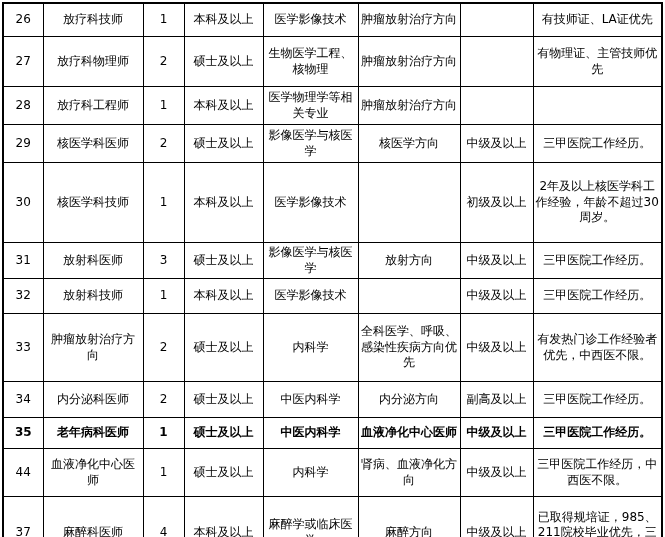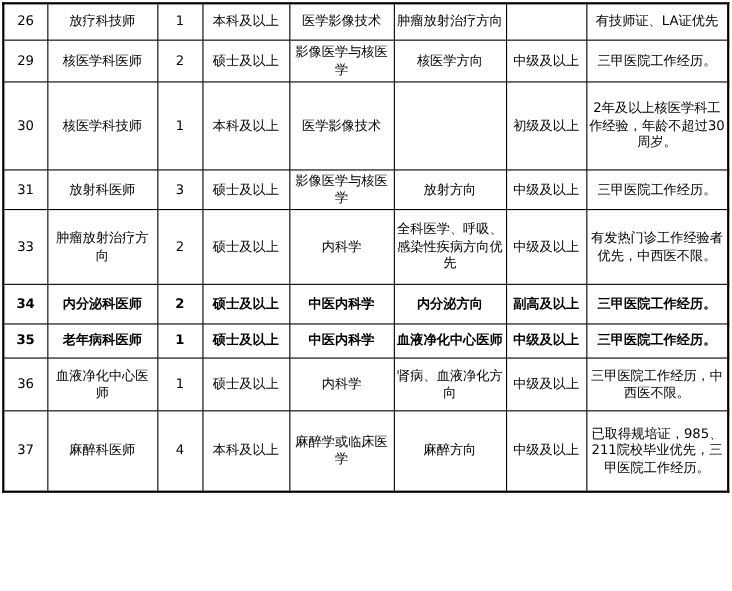"27" tr.r1 { html: none -> <tr> <td>27</td> <td>放疗科物理师</td> <td>2</td> <td>硕士及以上</td> <td>生物医学工程、核物理</td> <td>肿瘤放射治疗方向</td> <td></td> <td>有物理证、主管技师优先</td> </tr> }
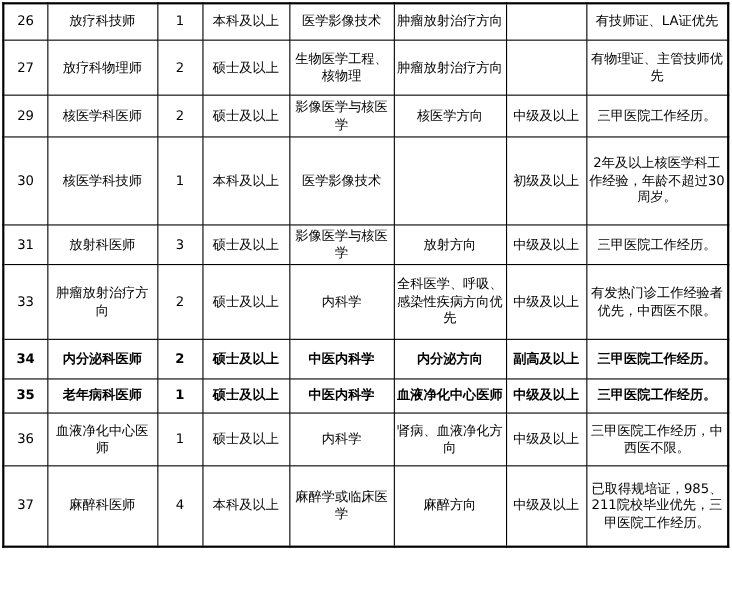"28" tr.r2 { html: none -> <tr> <td>28</td> <td>放疗科工程师</td> <td>1</td> <td>本科及以上</td> <td>医学物理学等相关专业</td> <td>肿瘤放射治疗方向</td> <td></td> <td></td> </tr> }
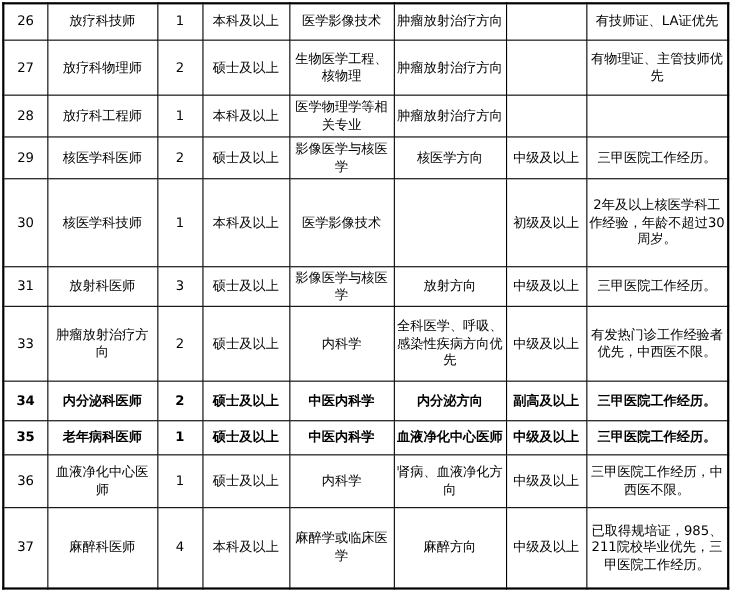"32" tr.r6 { html: none -> <tr> <td>32</td> <td>放射科技师</td> <td>1</td> <td>本科及以上</td> <td>医学影像技术</td> <td></td> <td>中级及以上</td> <td>三甲医院工作经历。</td> </tr> }
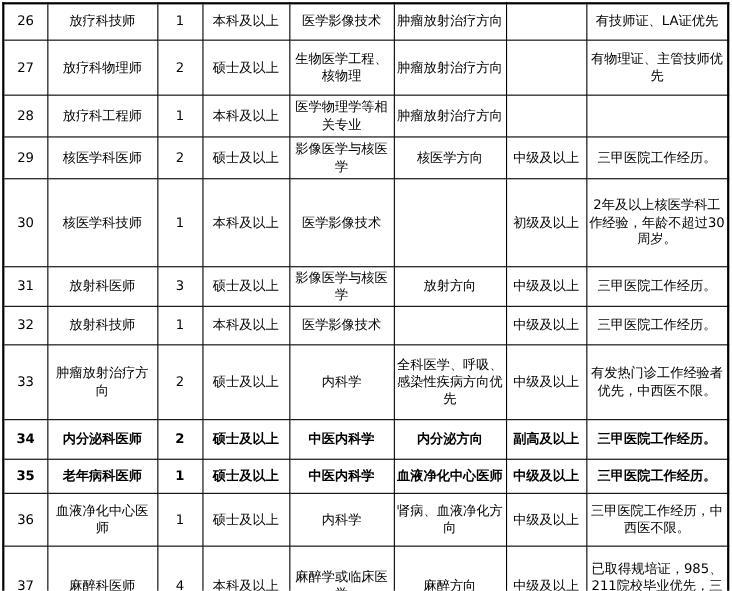"34" tr.r8 td { font-weight: bold -> none }
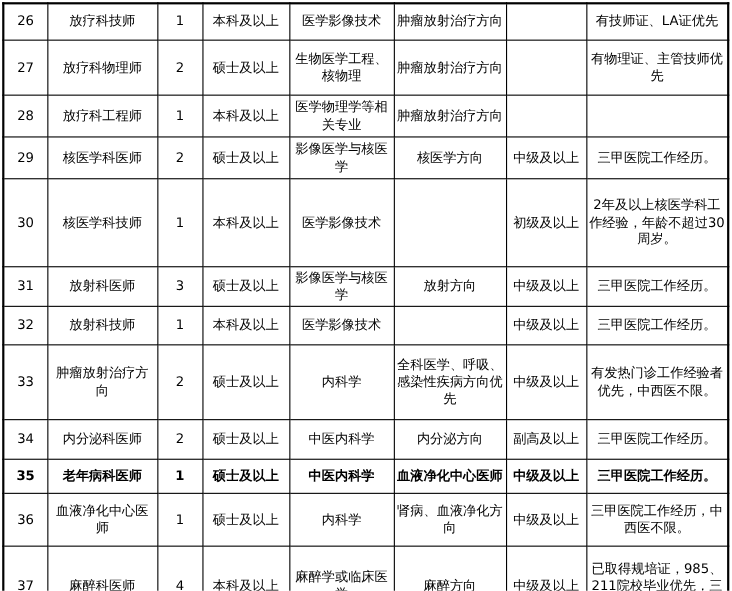"36" td { text: 36 -> 44 }
